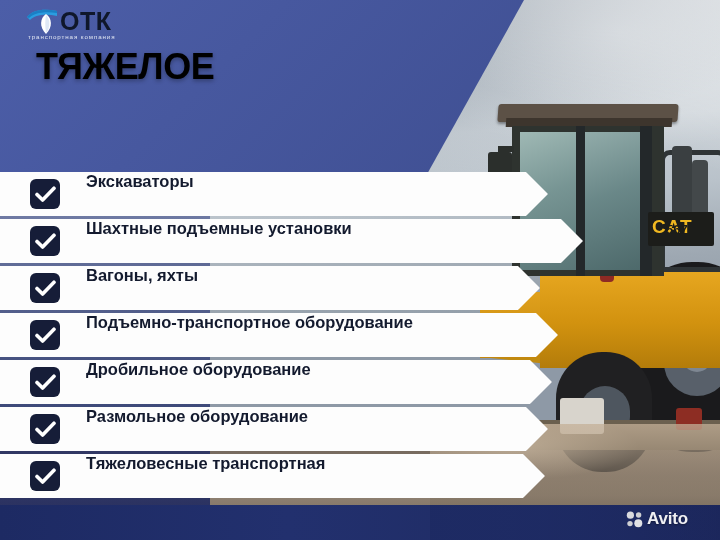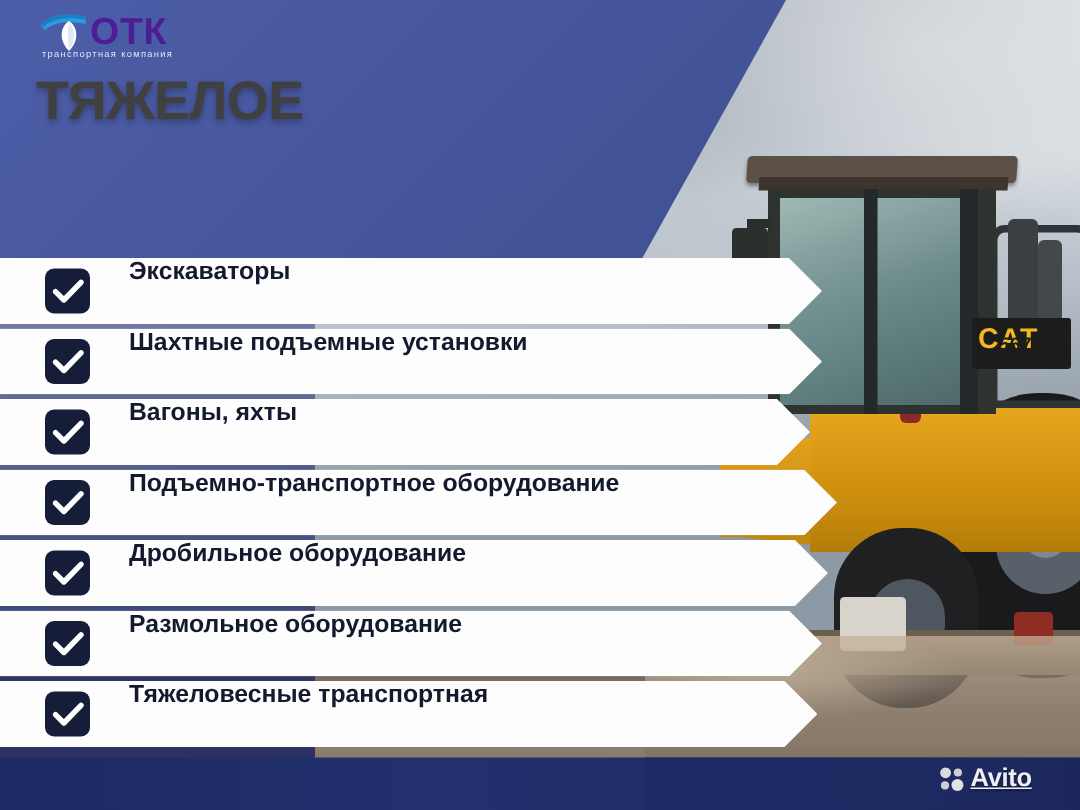"ОТК" .logo-otk { color: #4c1d95 -> #0f172a }
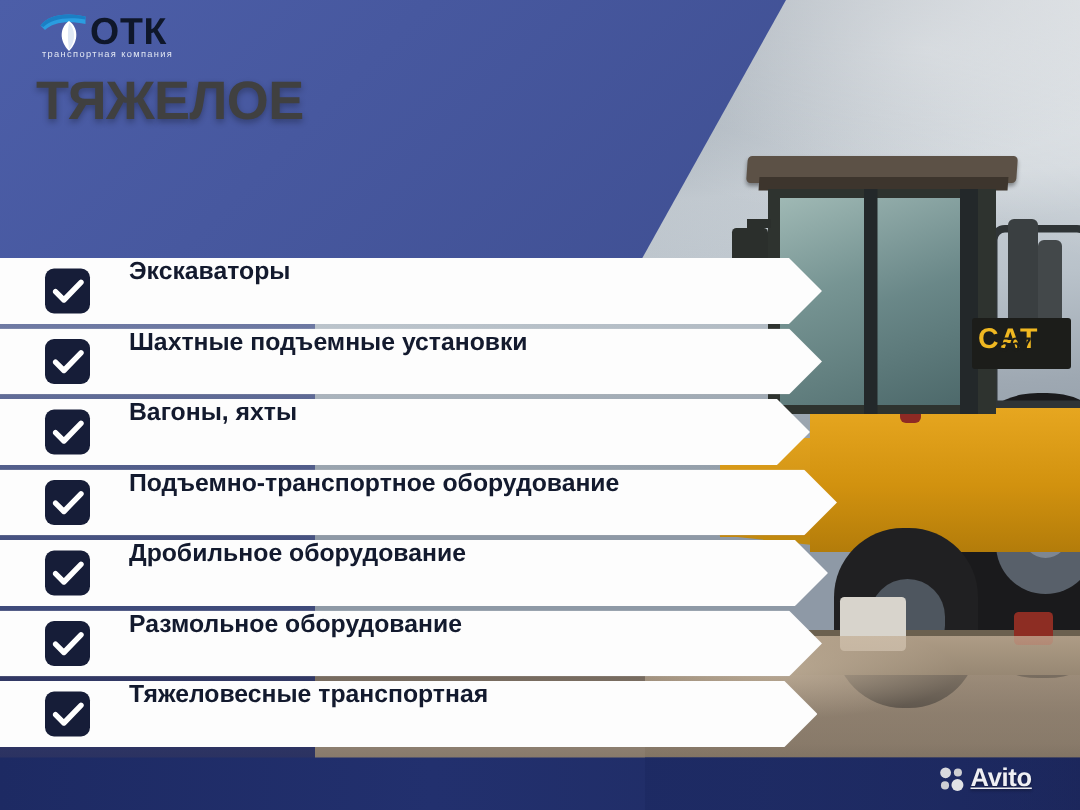"ТЯЖЕЛОЕ" .title { color: #404040 -> #000000; left: 24px -> 36px }
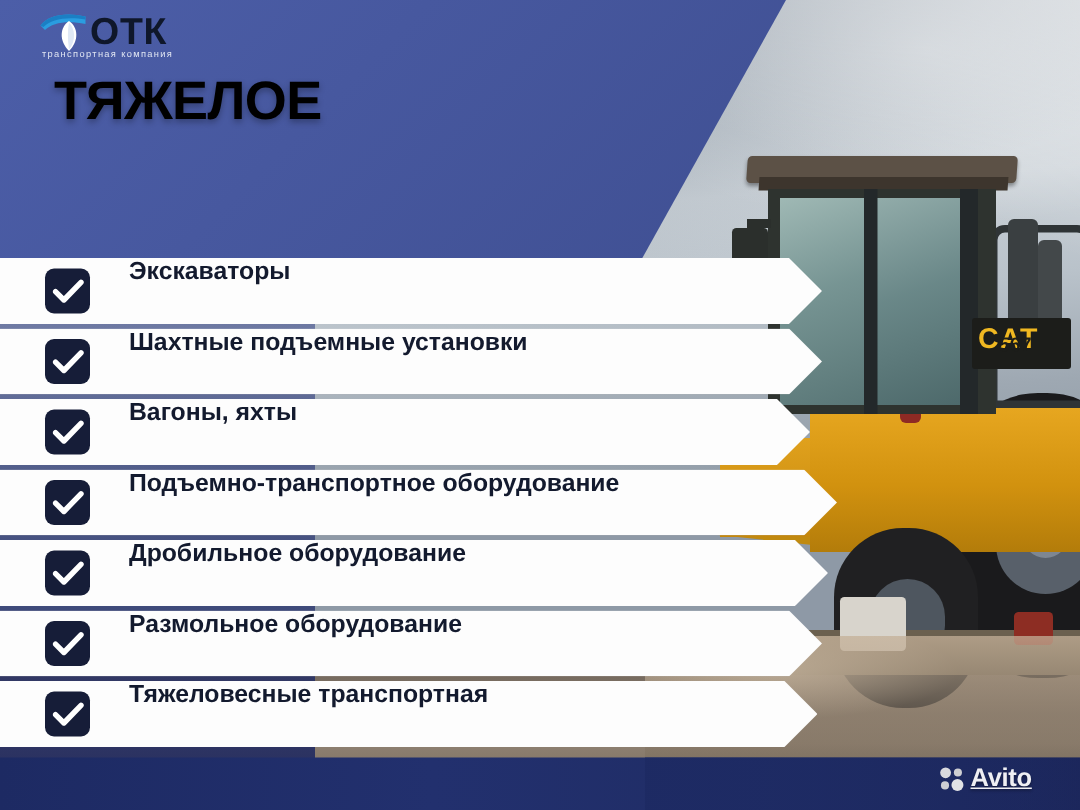"Шахтные подъемные установки" div.row { padding-left: none -> 35px }
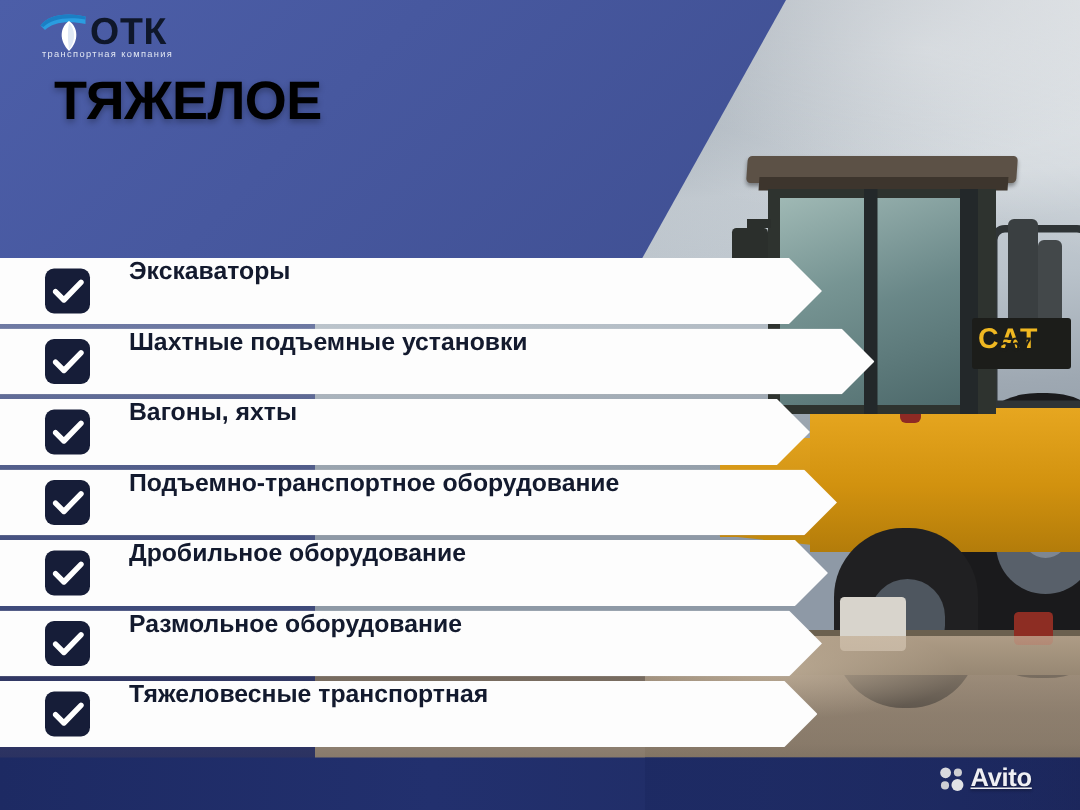"Avito" .avito-txt { text-decoration: underline -> none }
